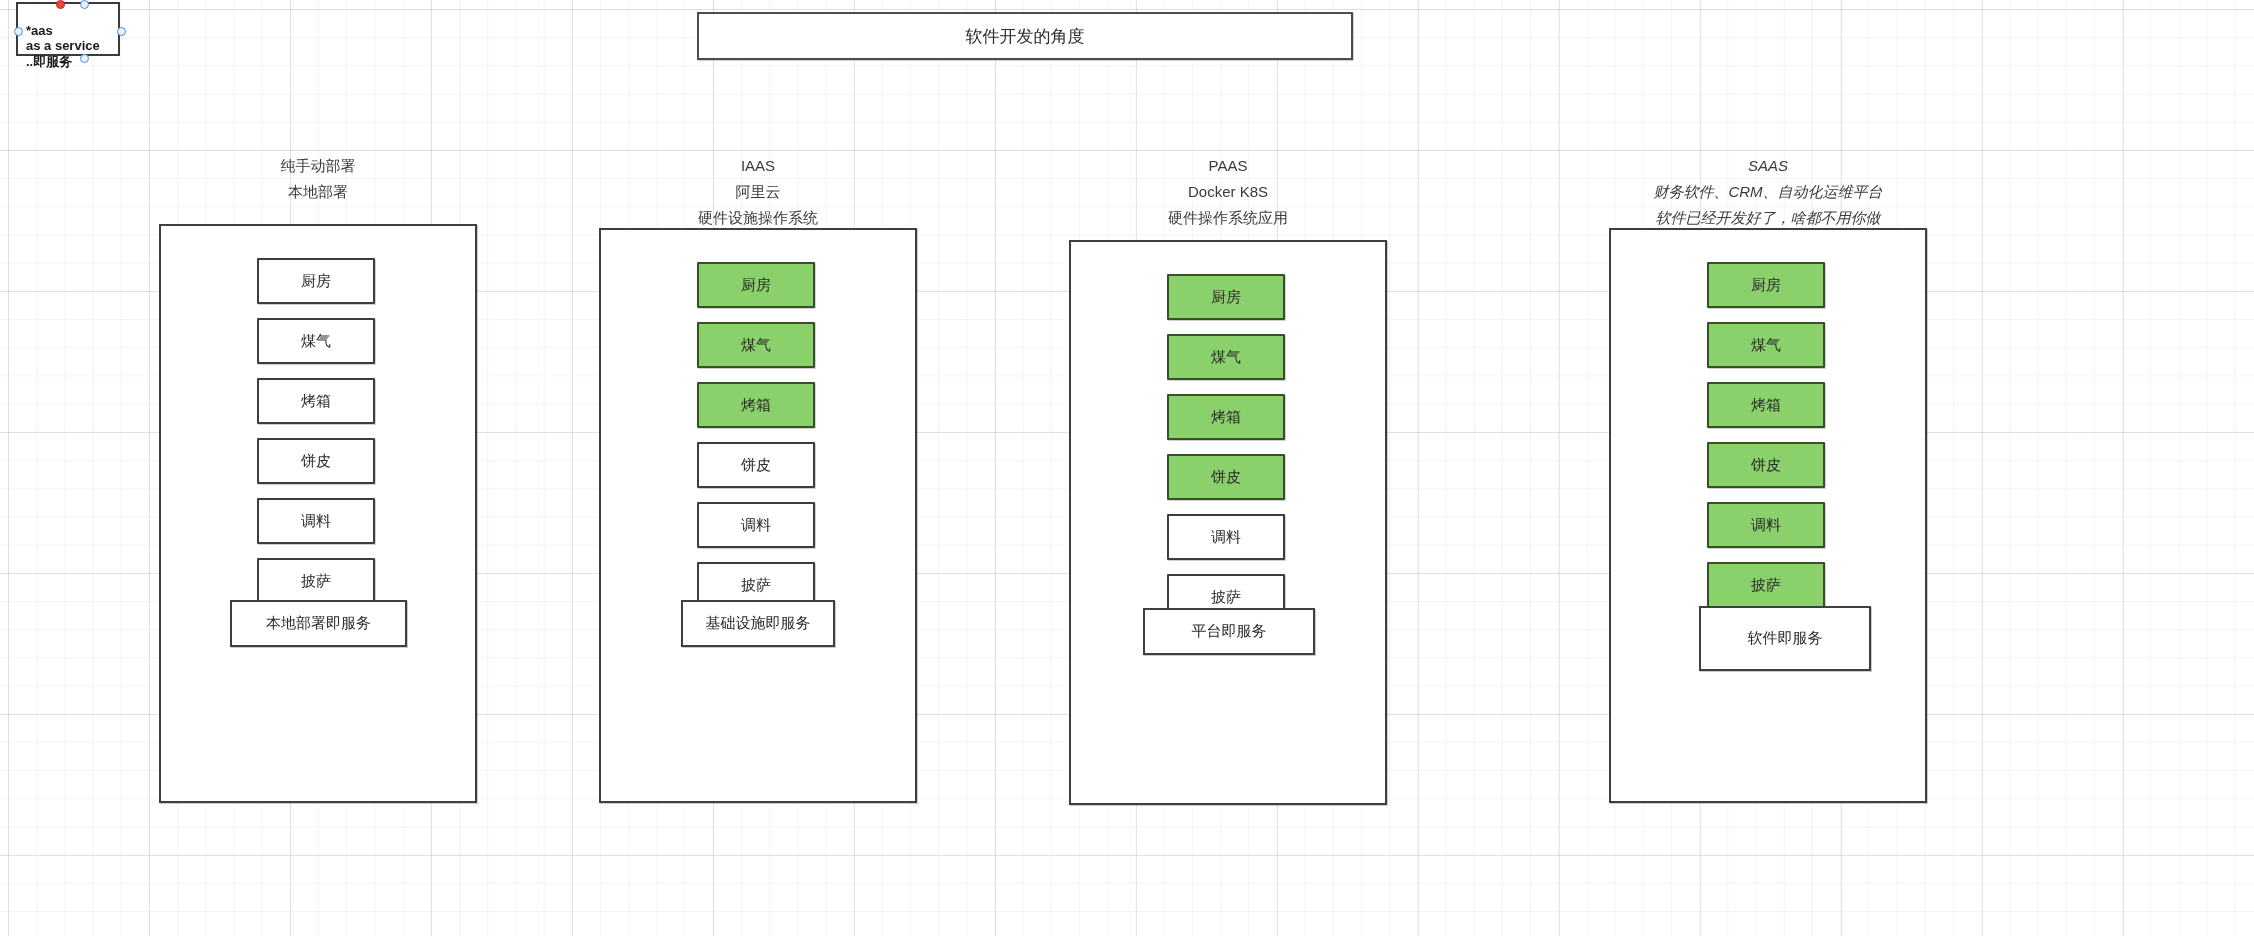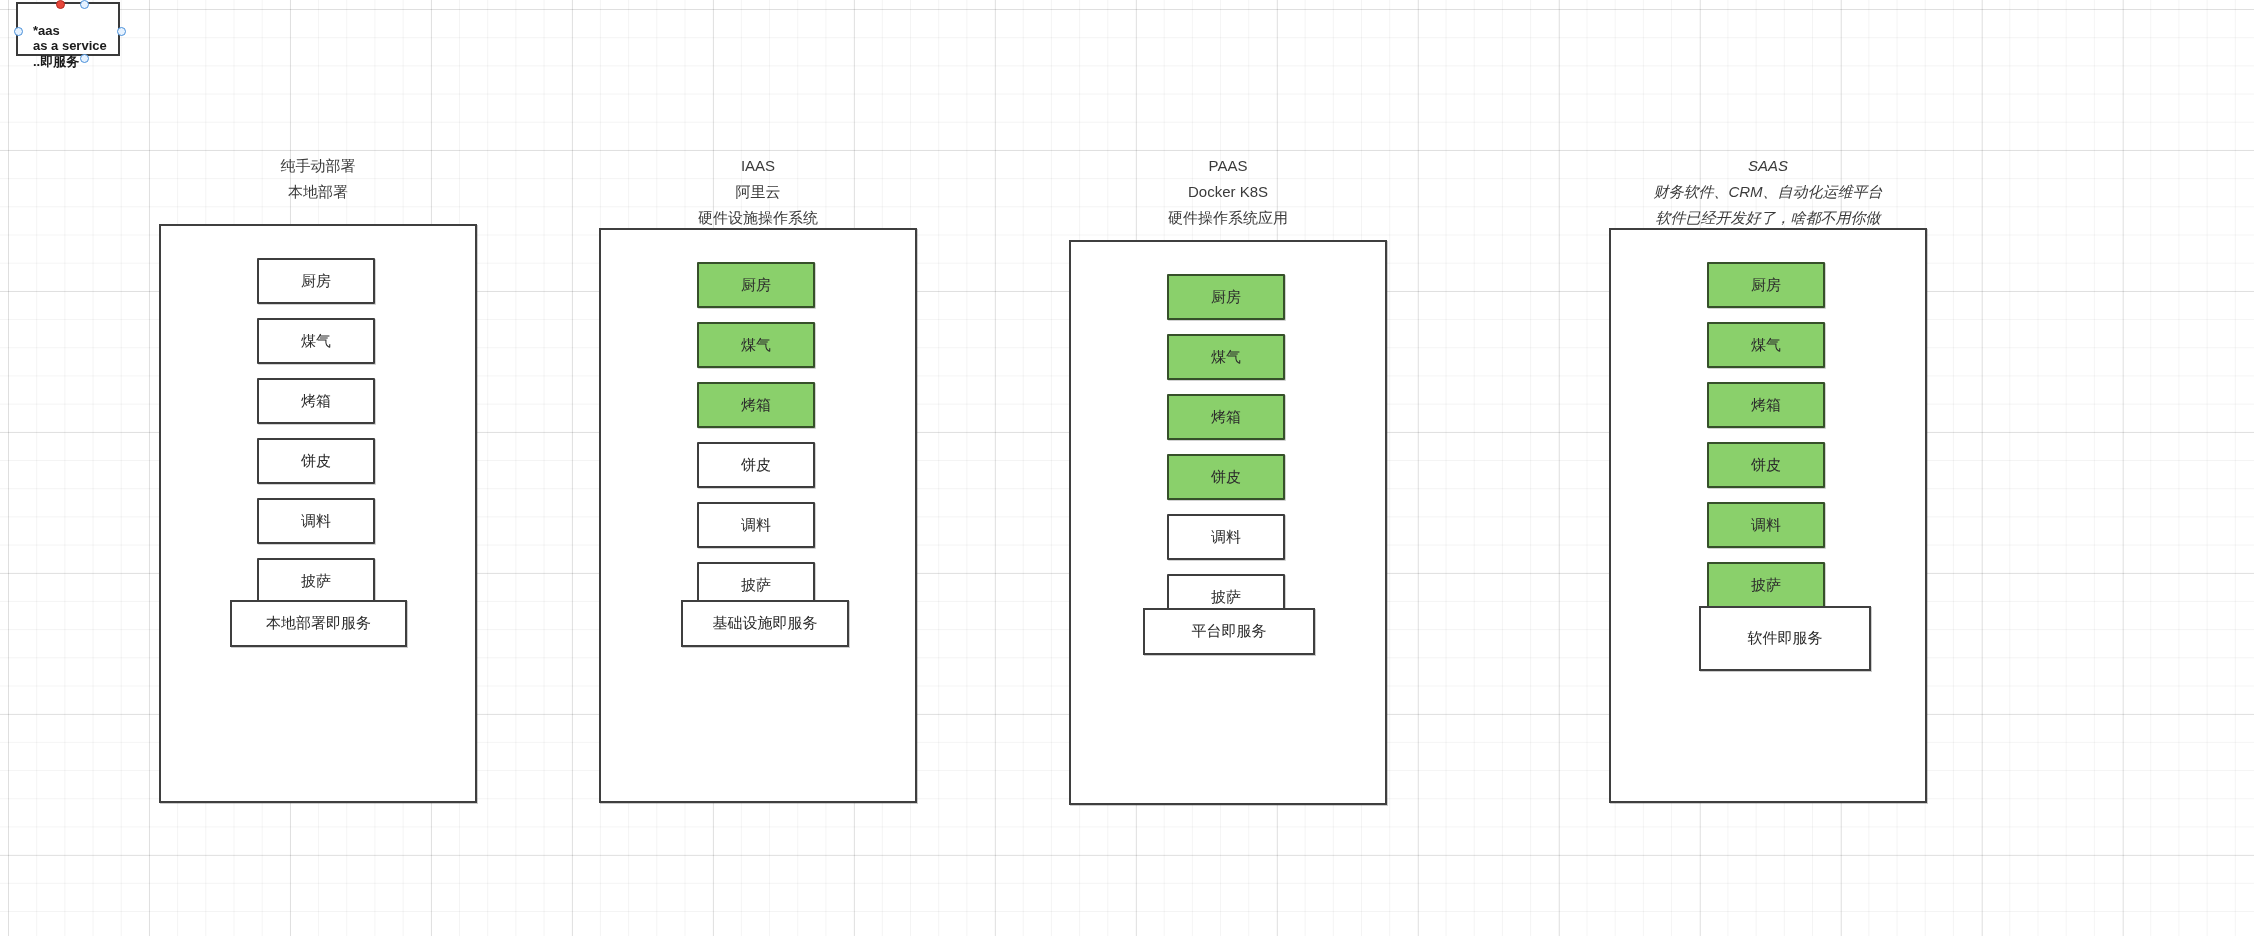"*aas" .note { padding: 3px 0 0 15px -> 3px 0 0 8px }
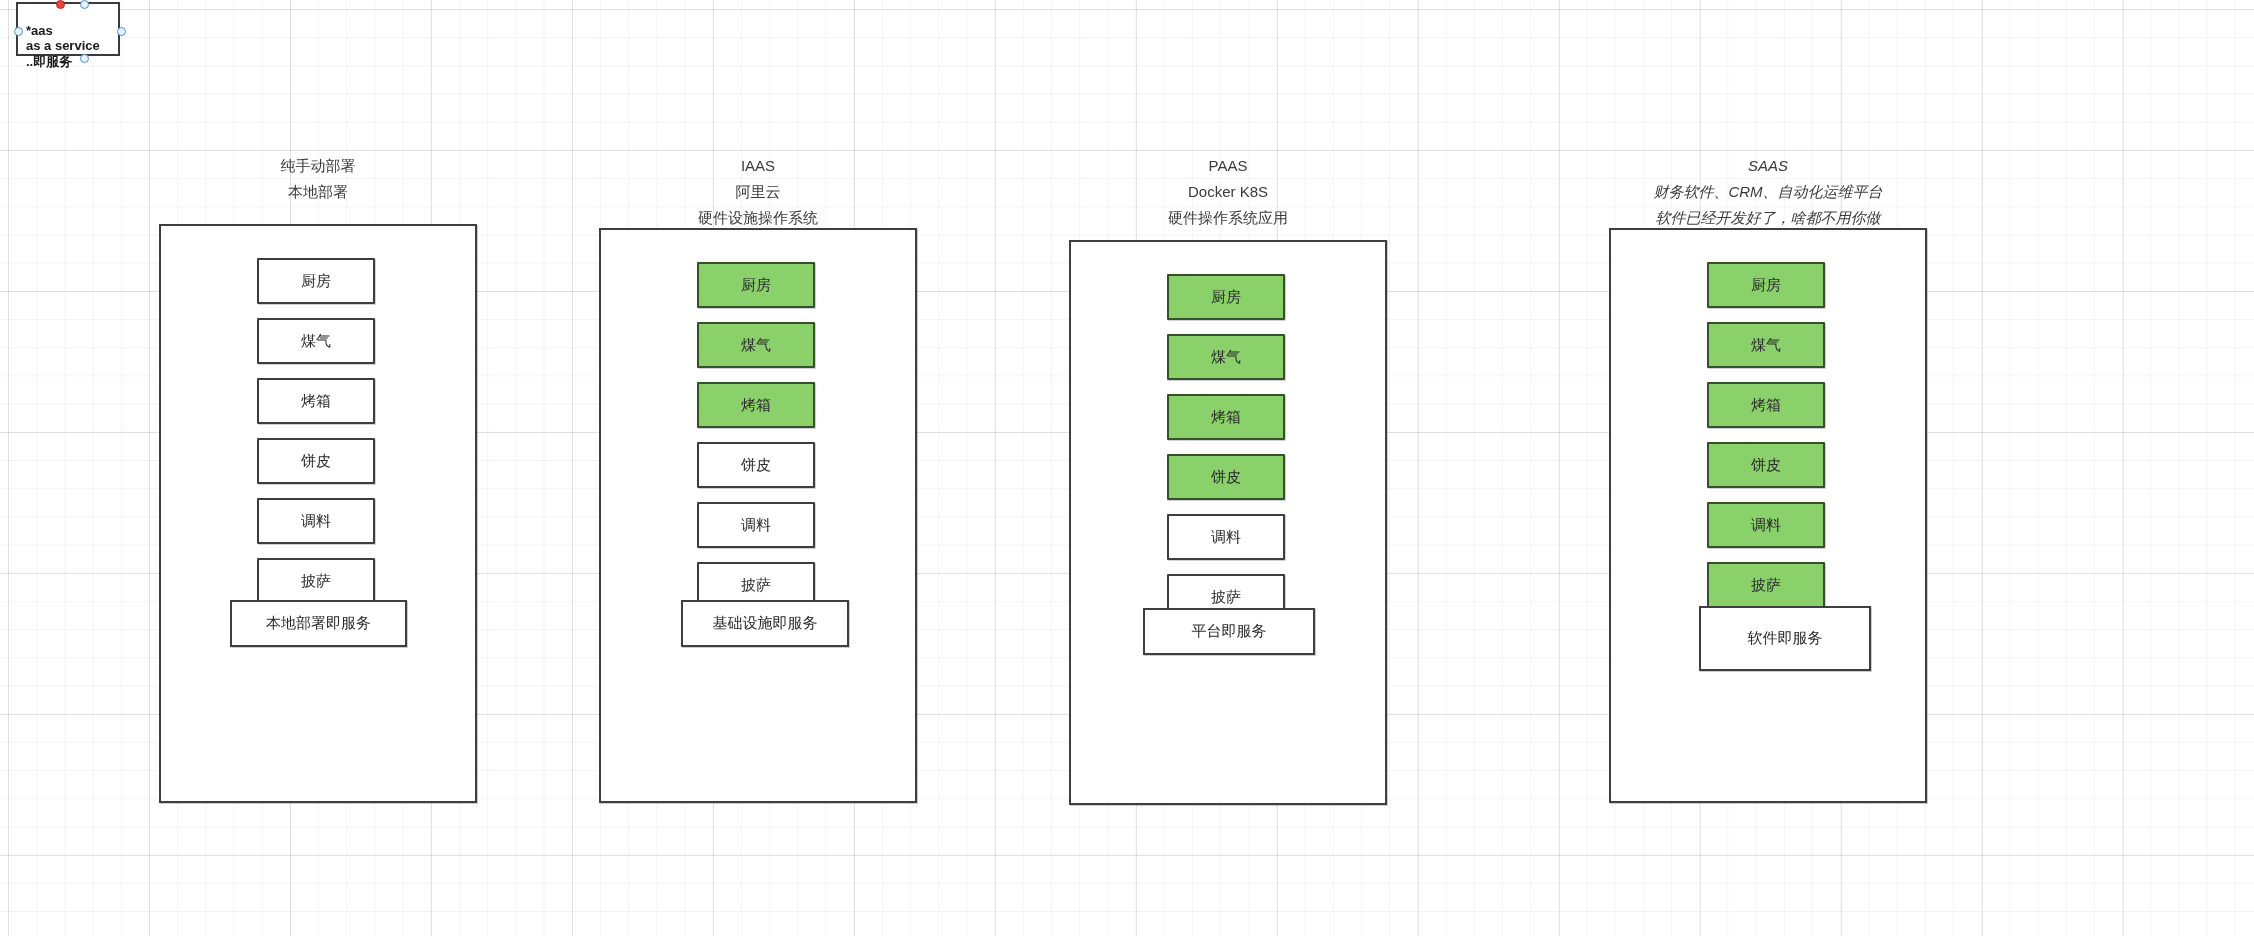"软件开发的角度" div.title-box { html: none -> <div>软件开发的角度</div> }
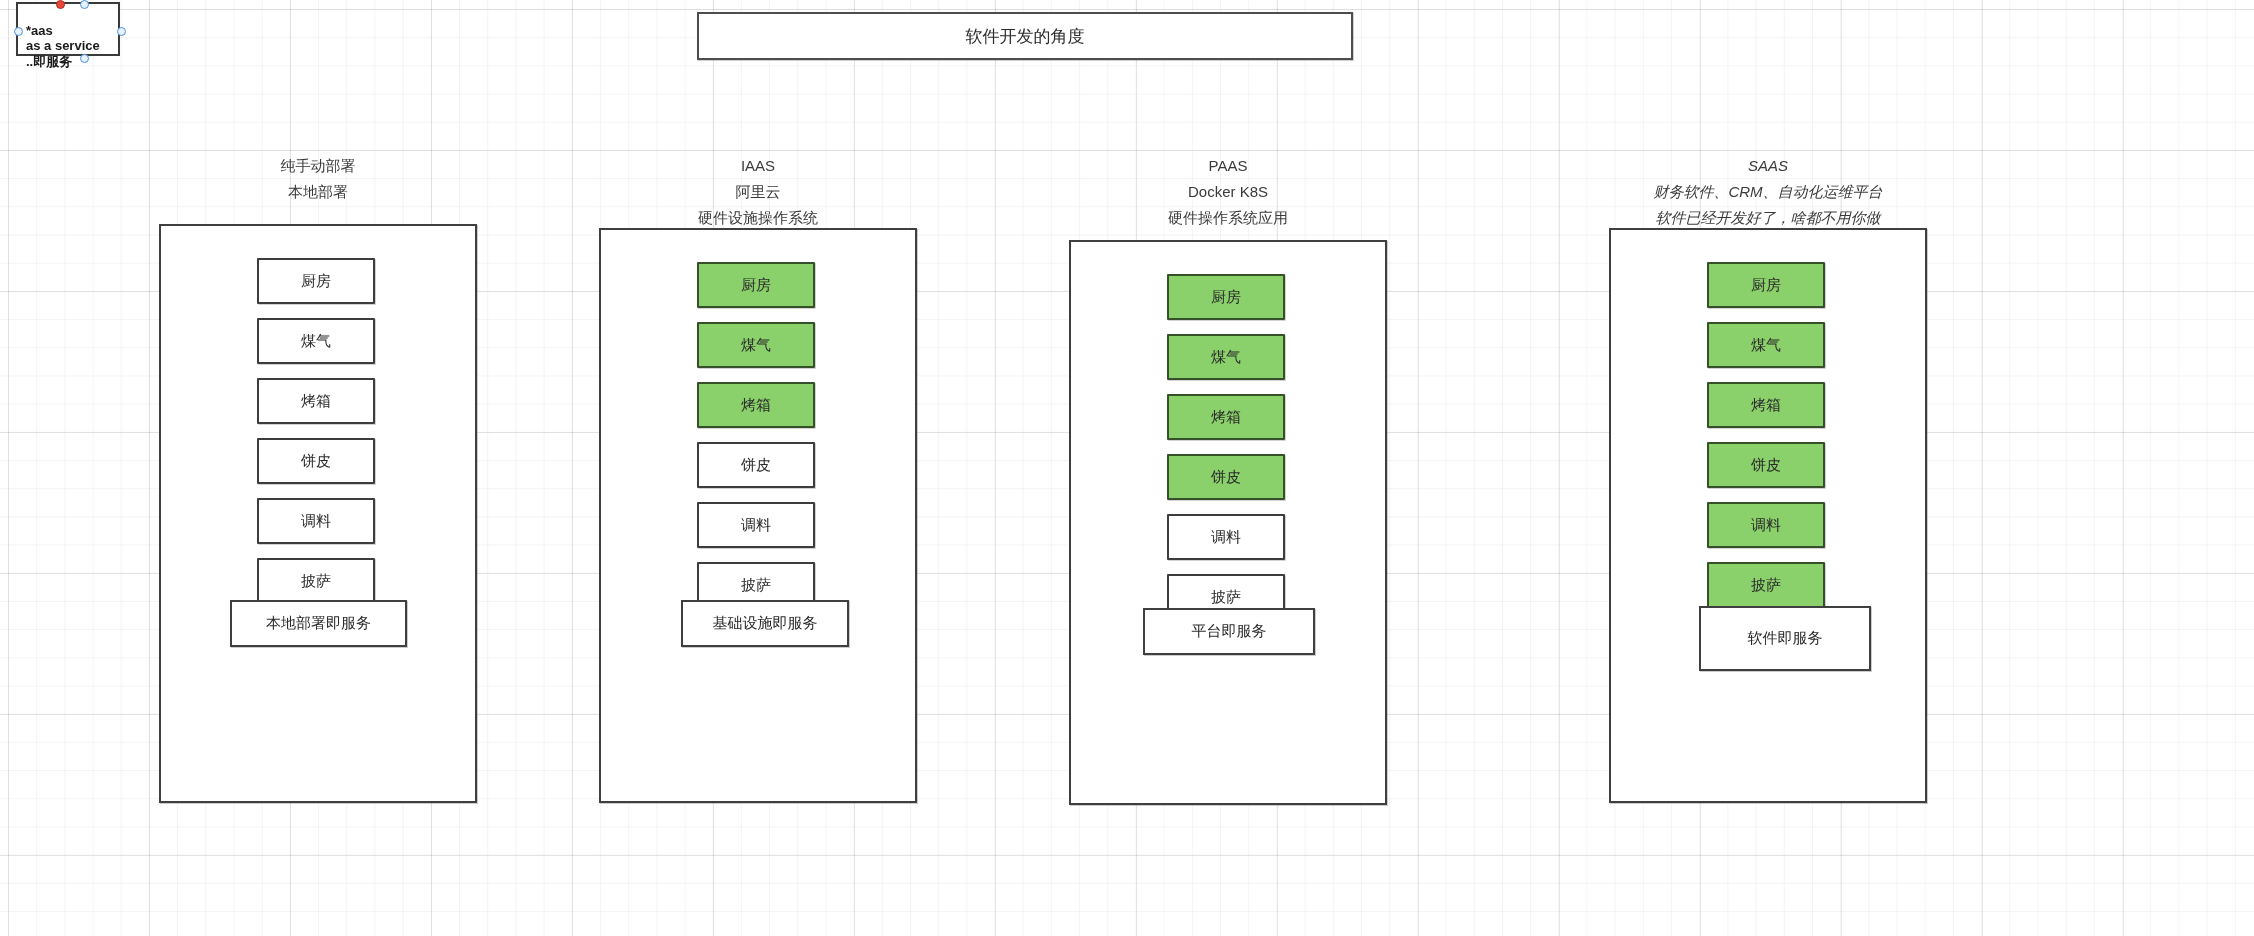"基础设施即服务" div.caption-box { width: 168px -> 154px }
